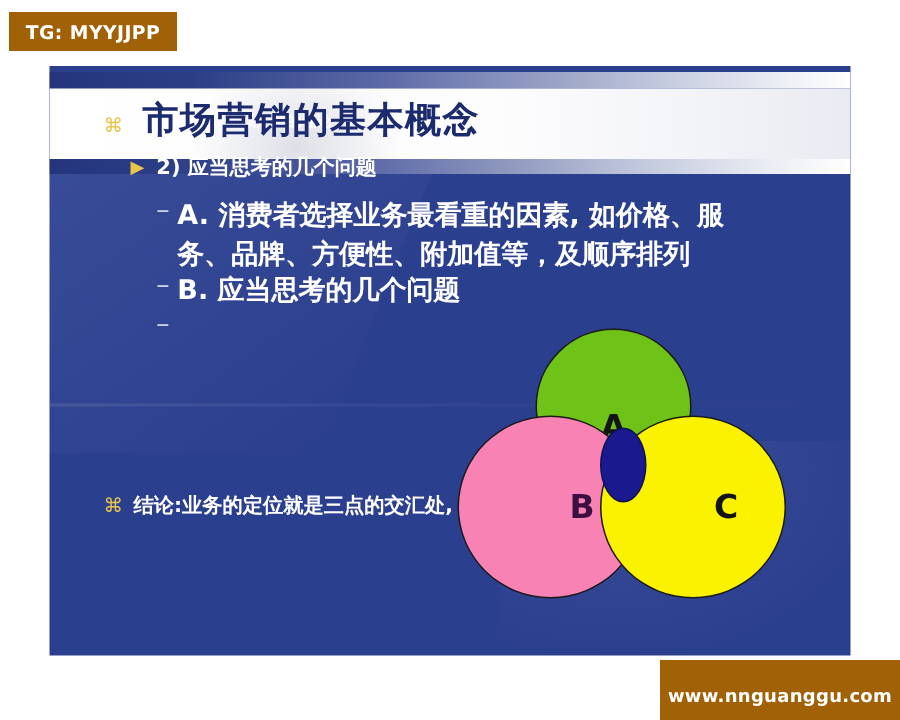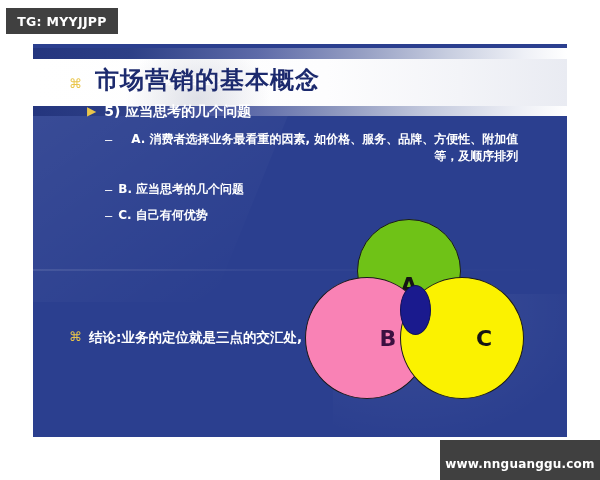"TG: MYYJJPP" .watermark { background: #404040 -> #a16207 }
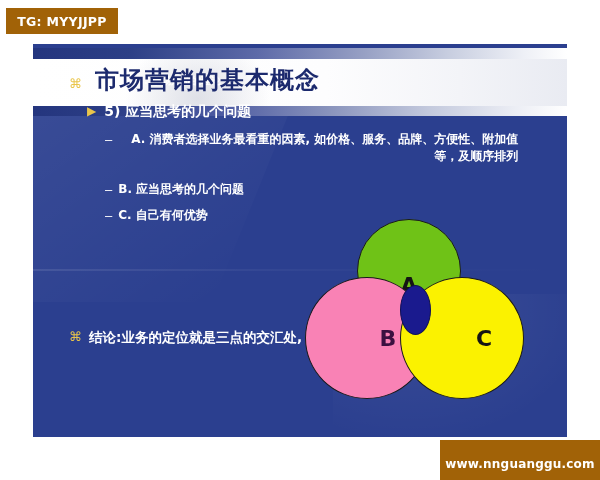"5) 应当思考的几个问题" span.bullet-text { text: 5 -> 2 }
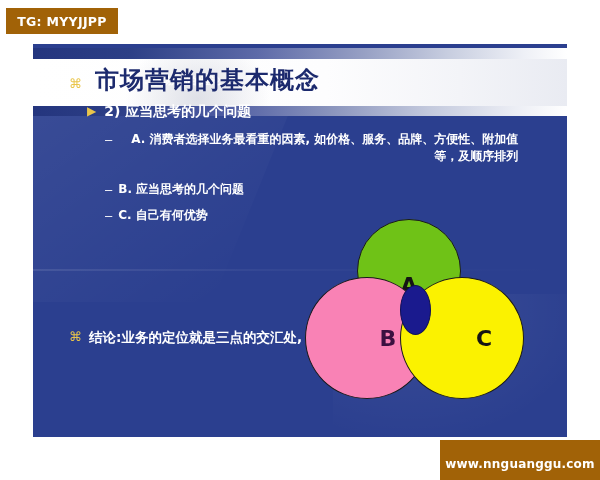"A. 消费者选择业务最看重的因素," .dash-text { font-size: 12px -> 18px; text-align: right -> none }
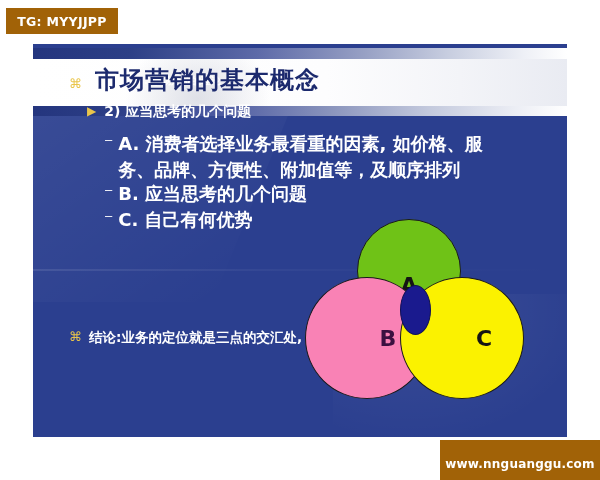"C. 自己有何优势" span.dash-text { html: <span>C. 自己有何优势</span> -> none }
